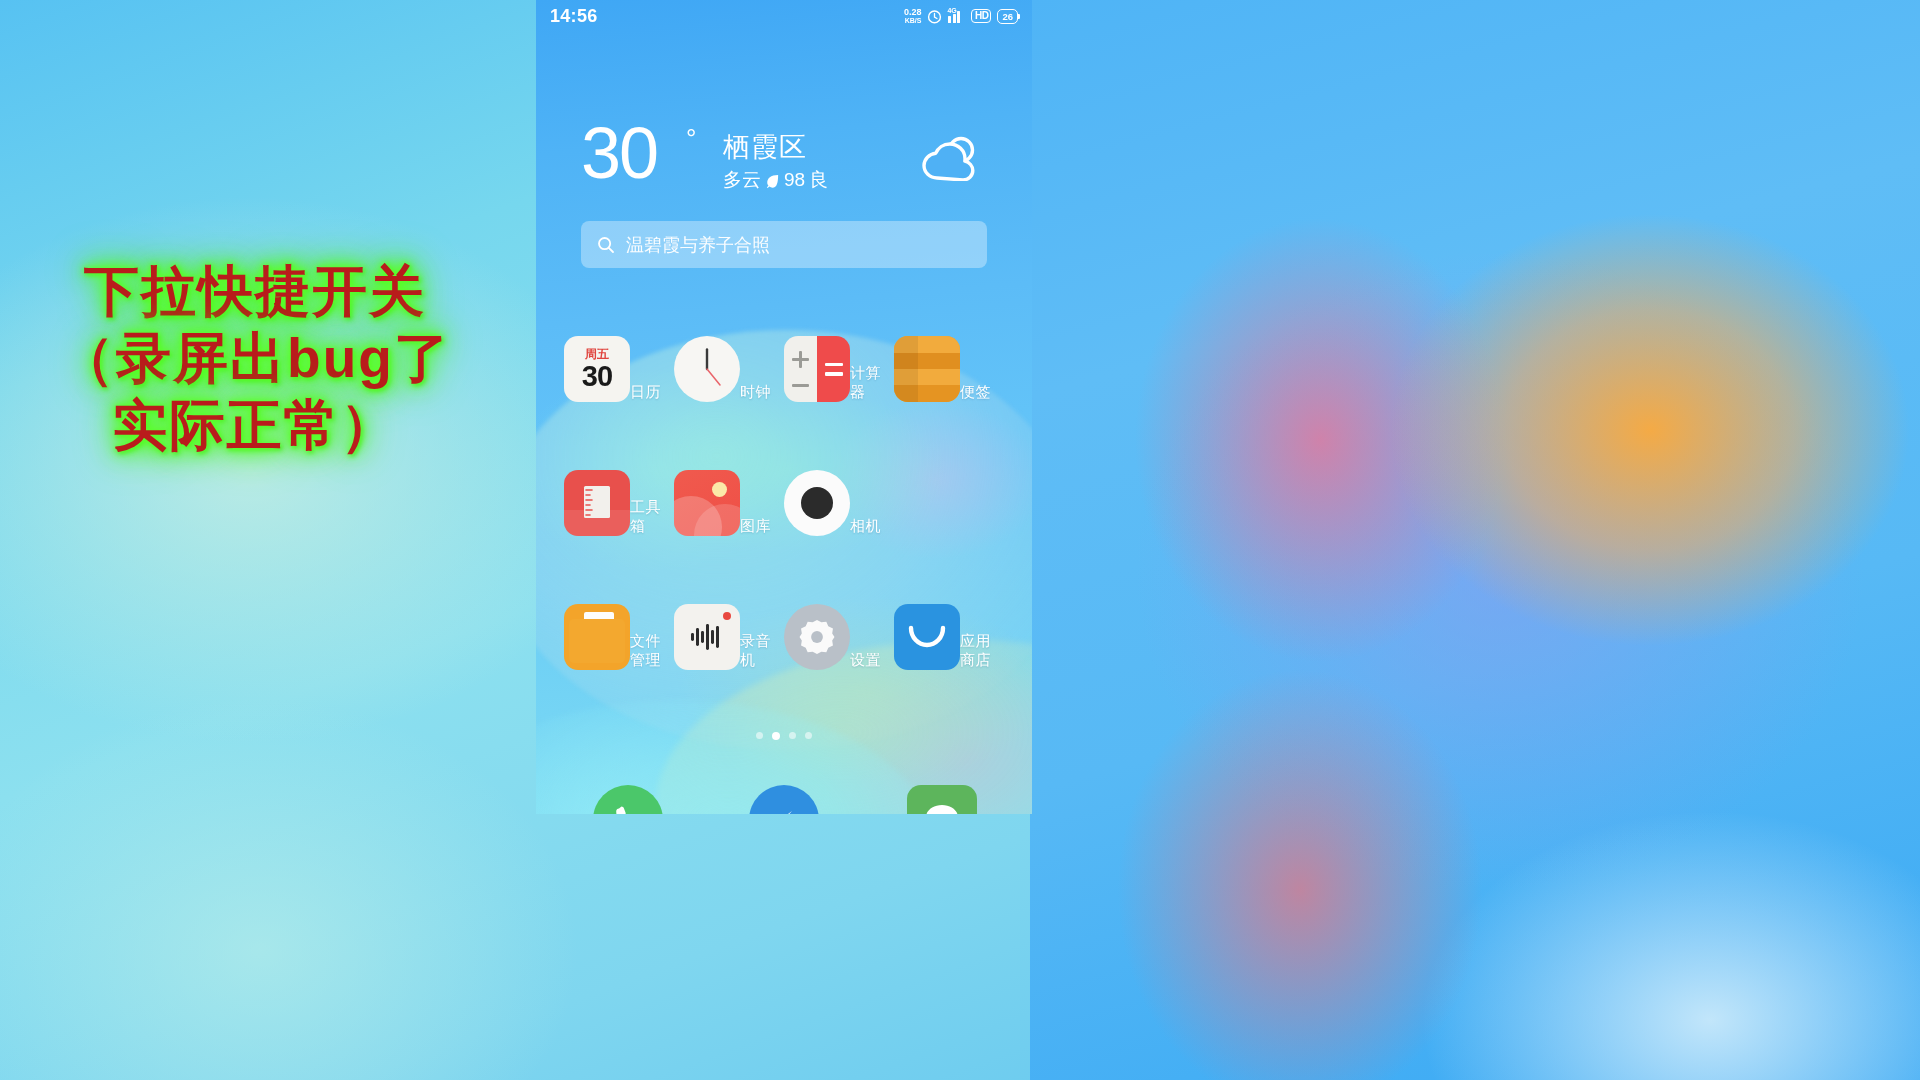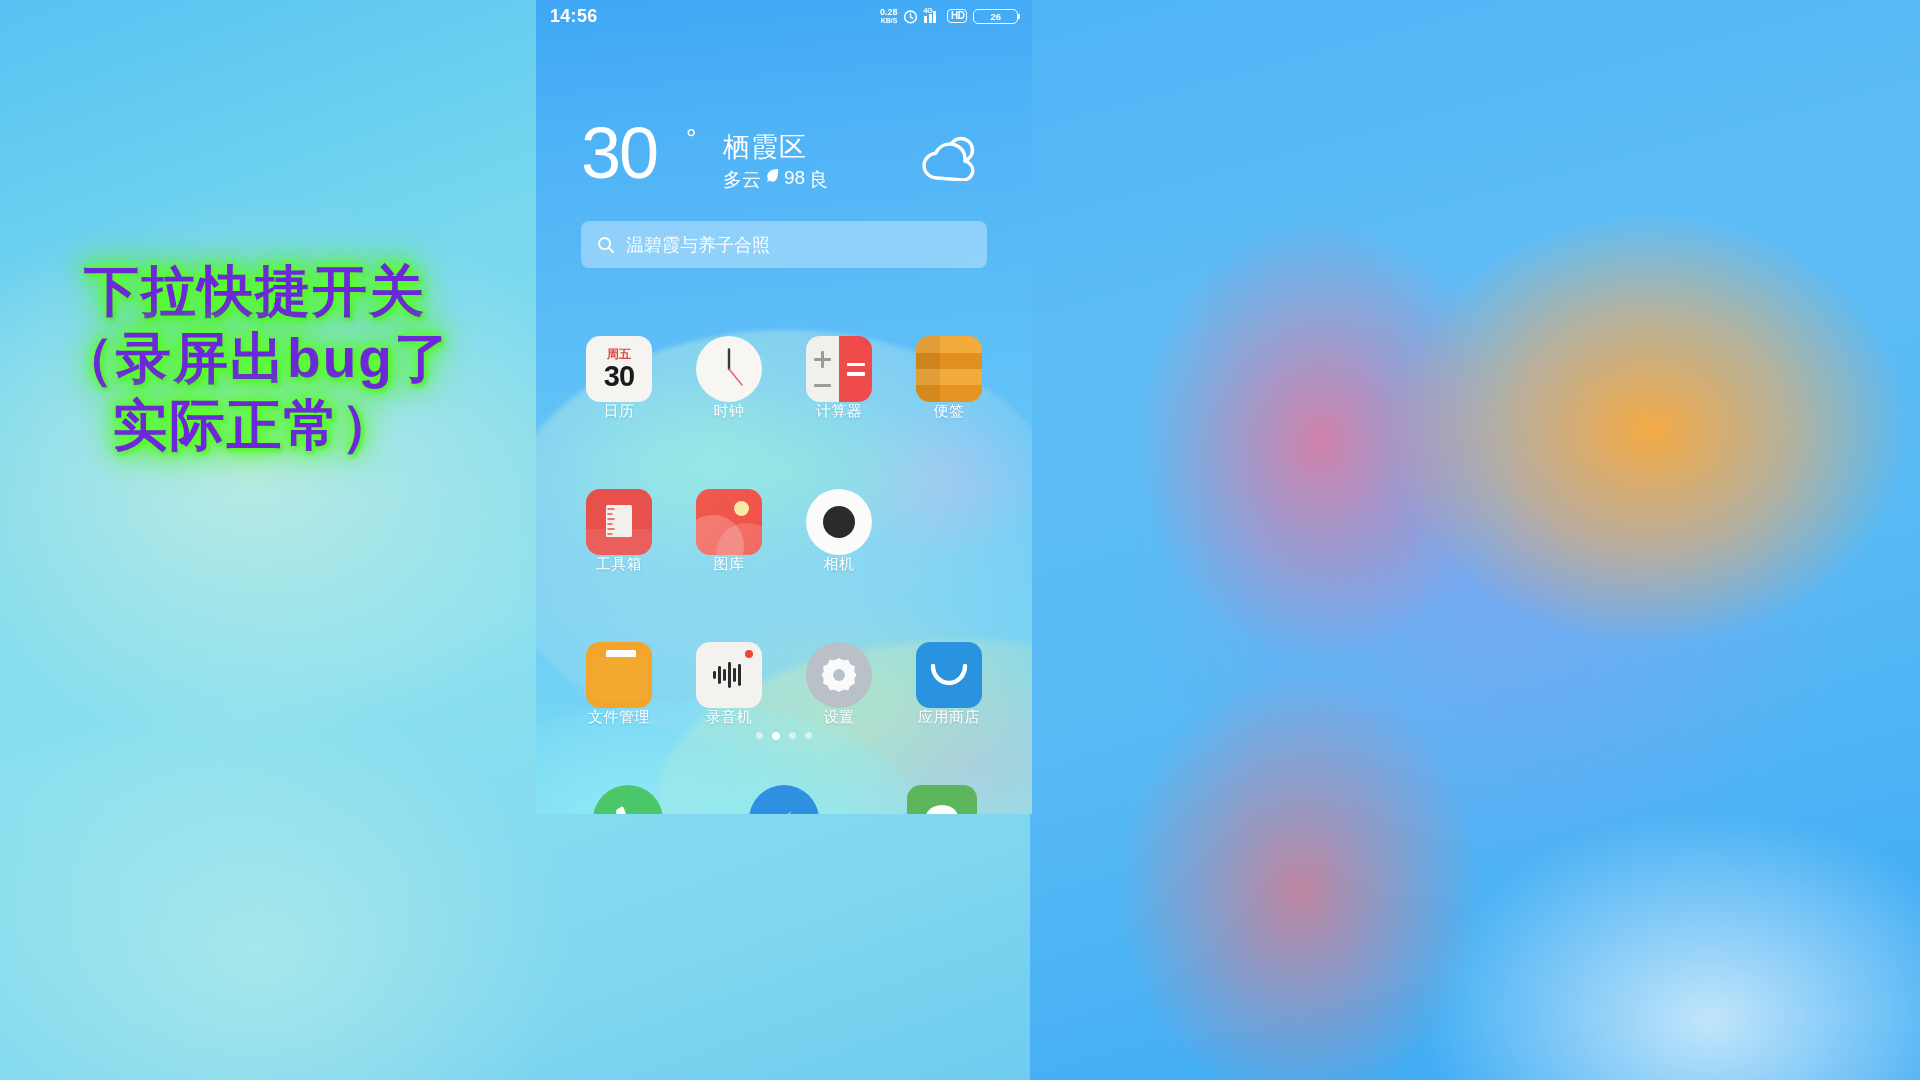"26" .batt { padding: 0 16px -> 0 4px }
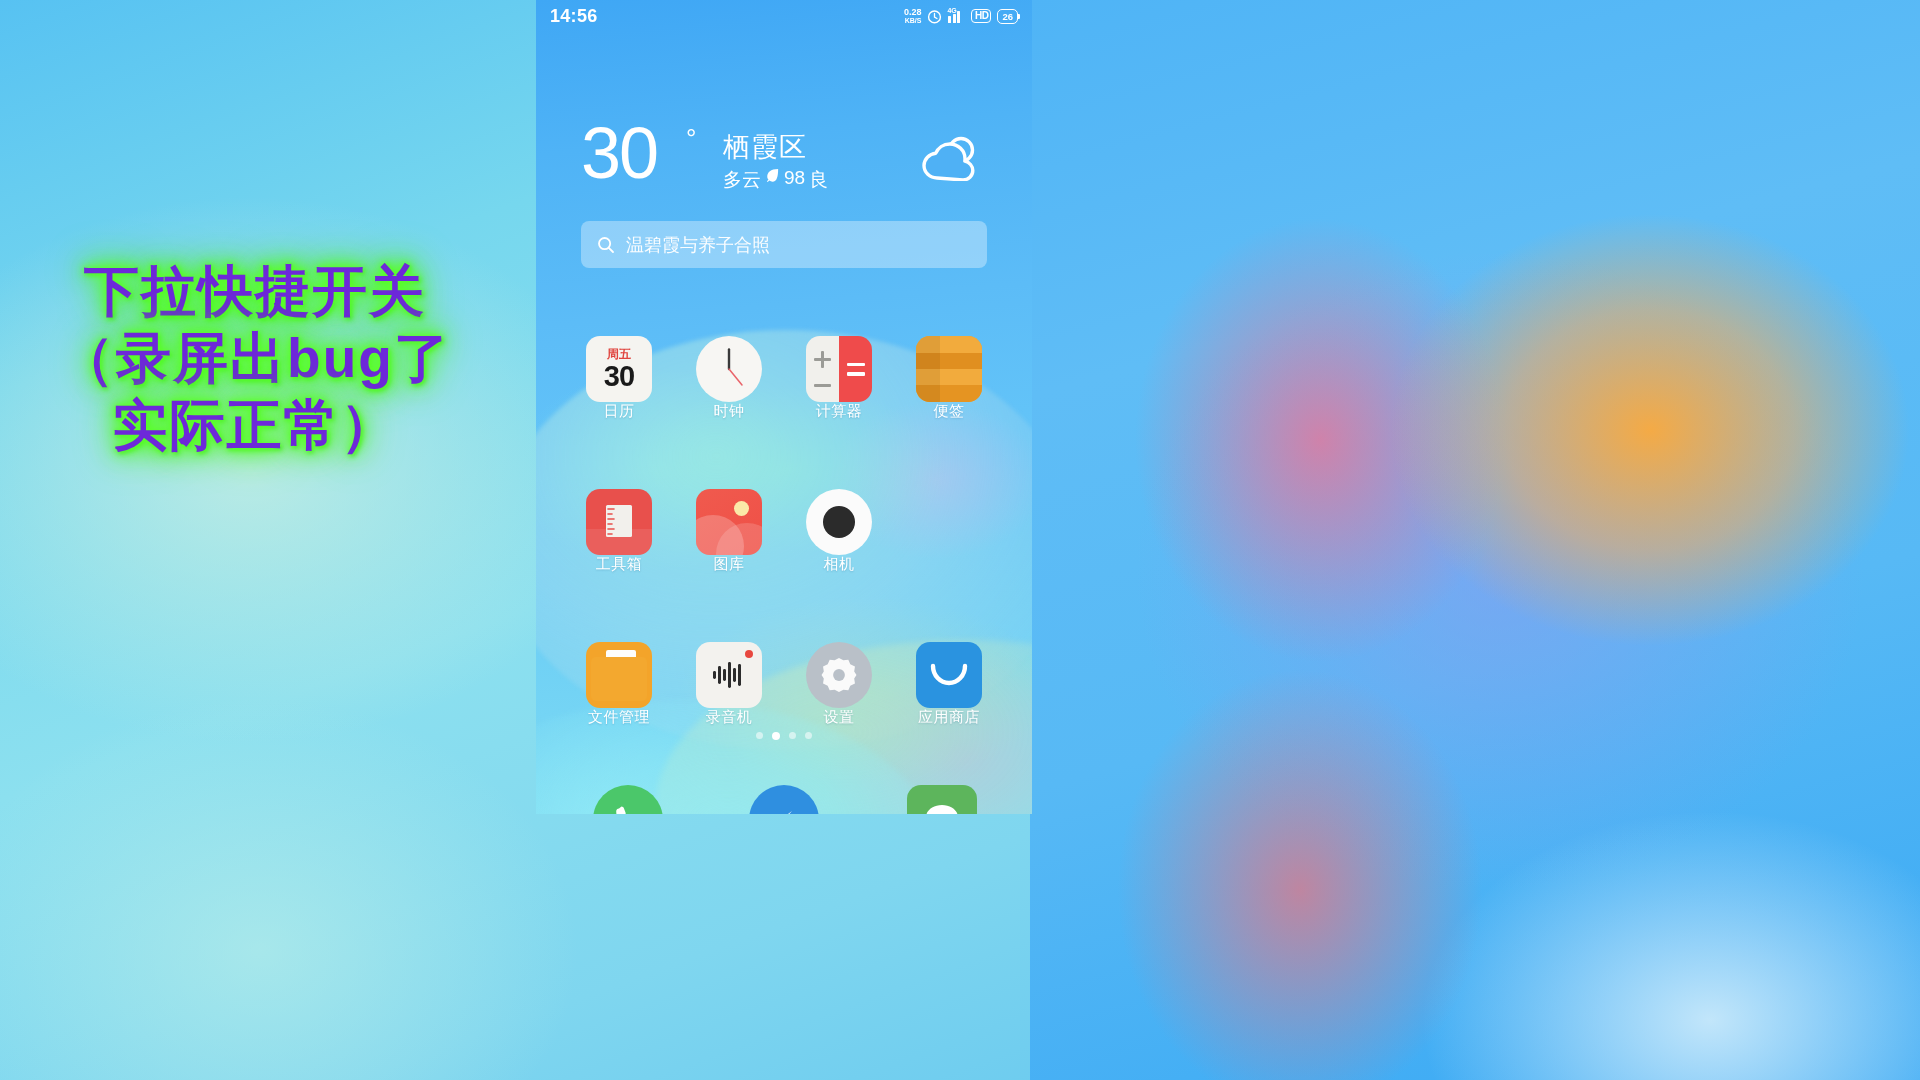"多云" #w-sub { align-items: flex-start -> center }
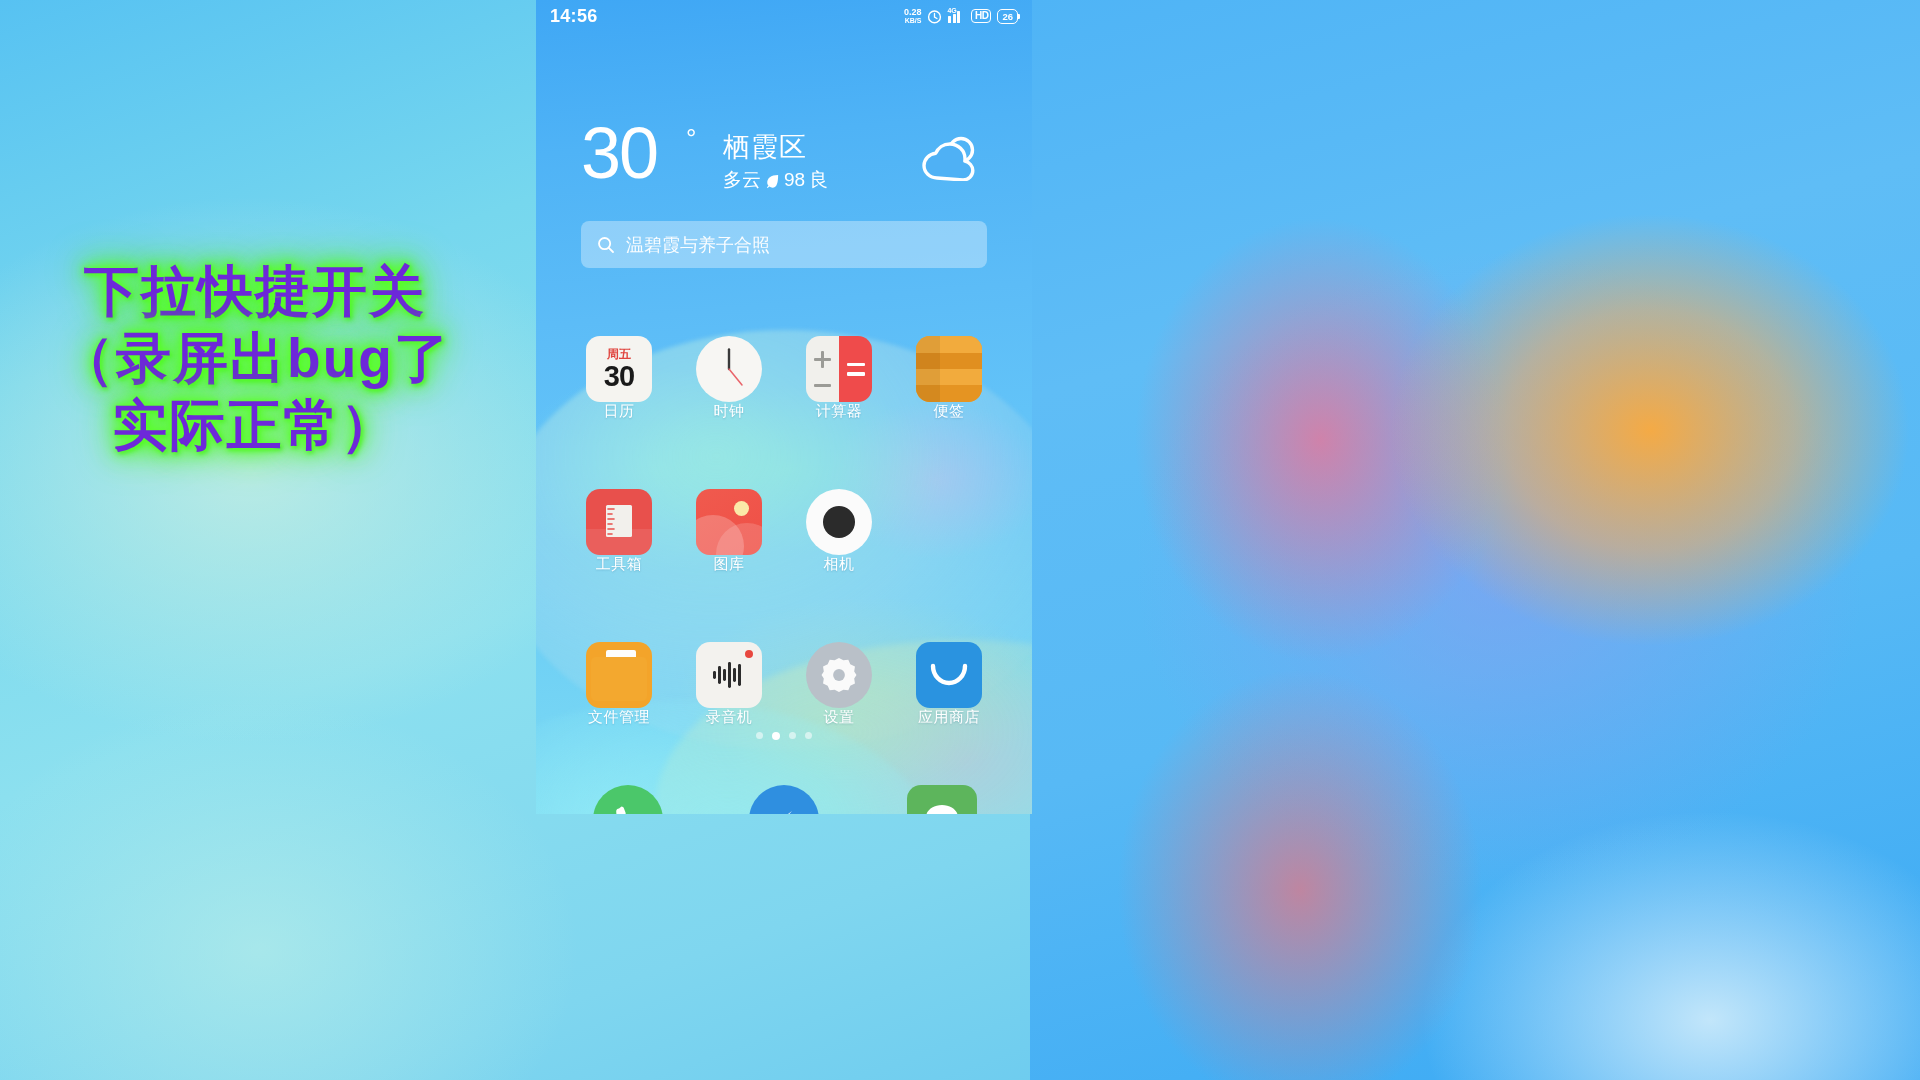"下拉快捷开关" #caption { color: #6d28d9 -> #b91c1c }
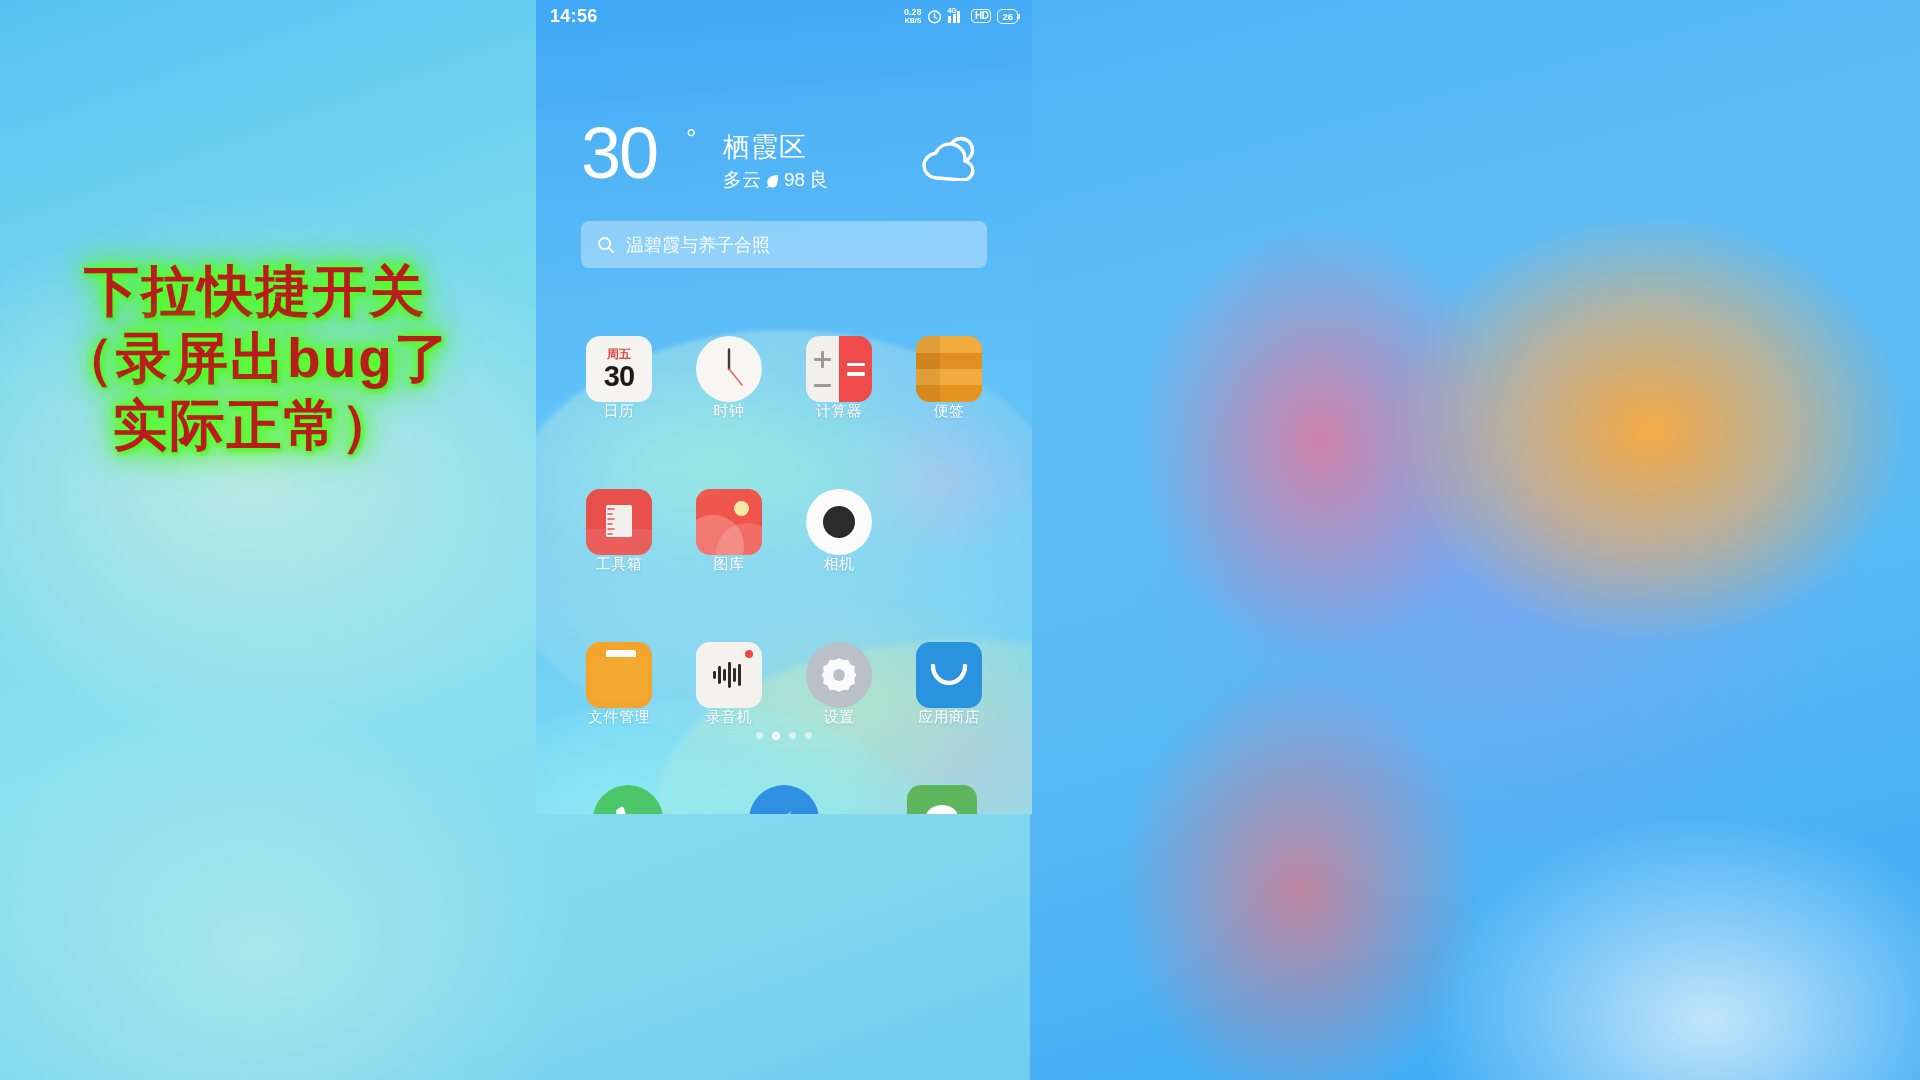"周五" .cell { align-items: center -> flex-end; flex-direction: column -> row }
